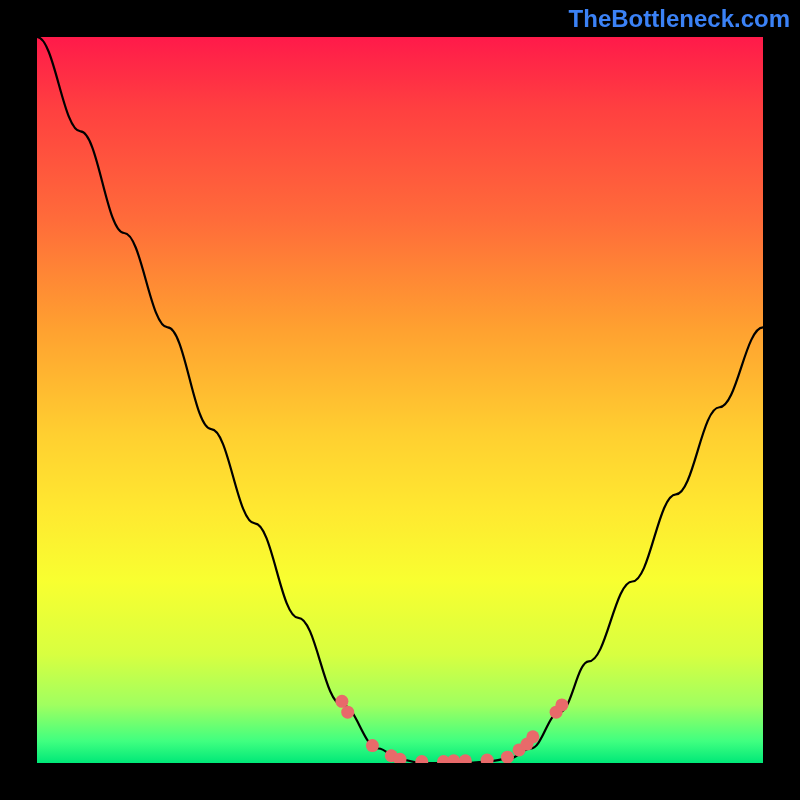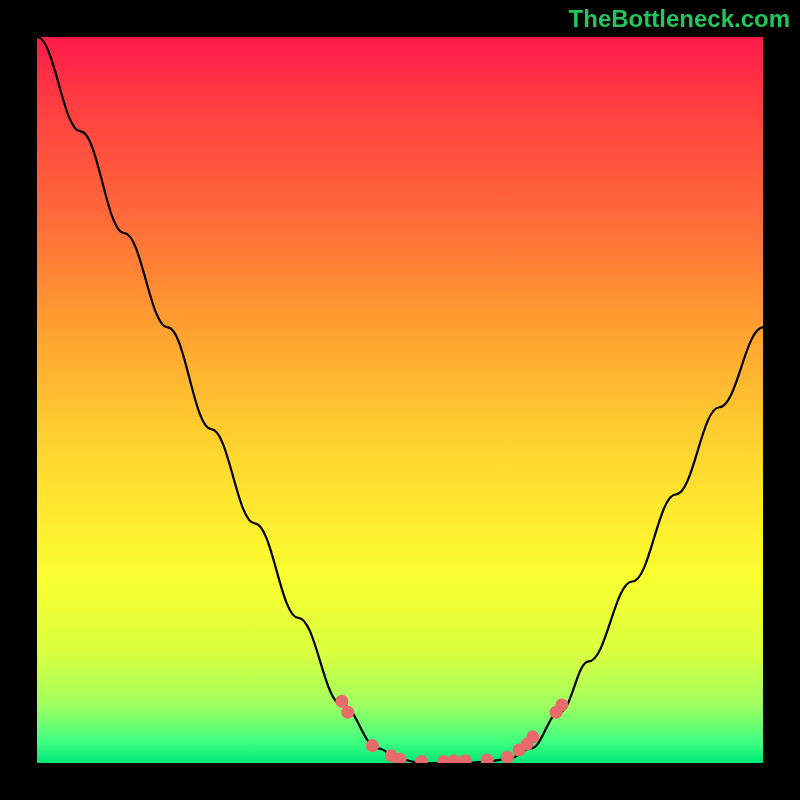"TheBottleneck.com" .watermark { color: #22c55e -> #3b82f6 }
